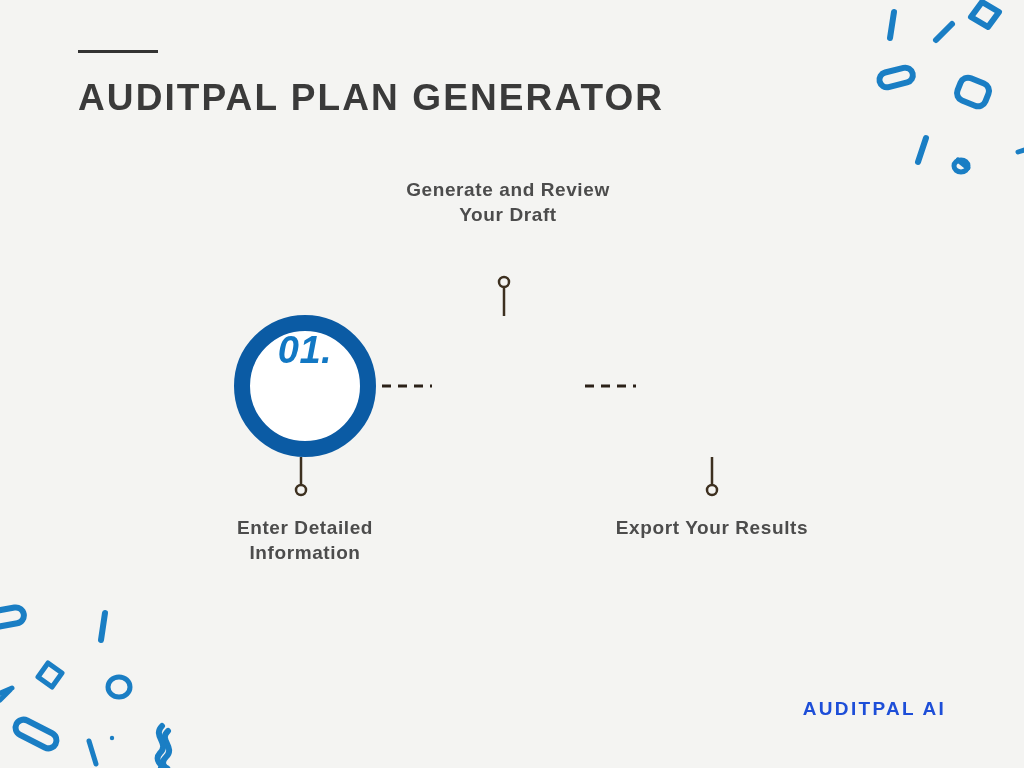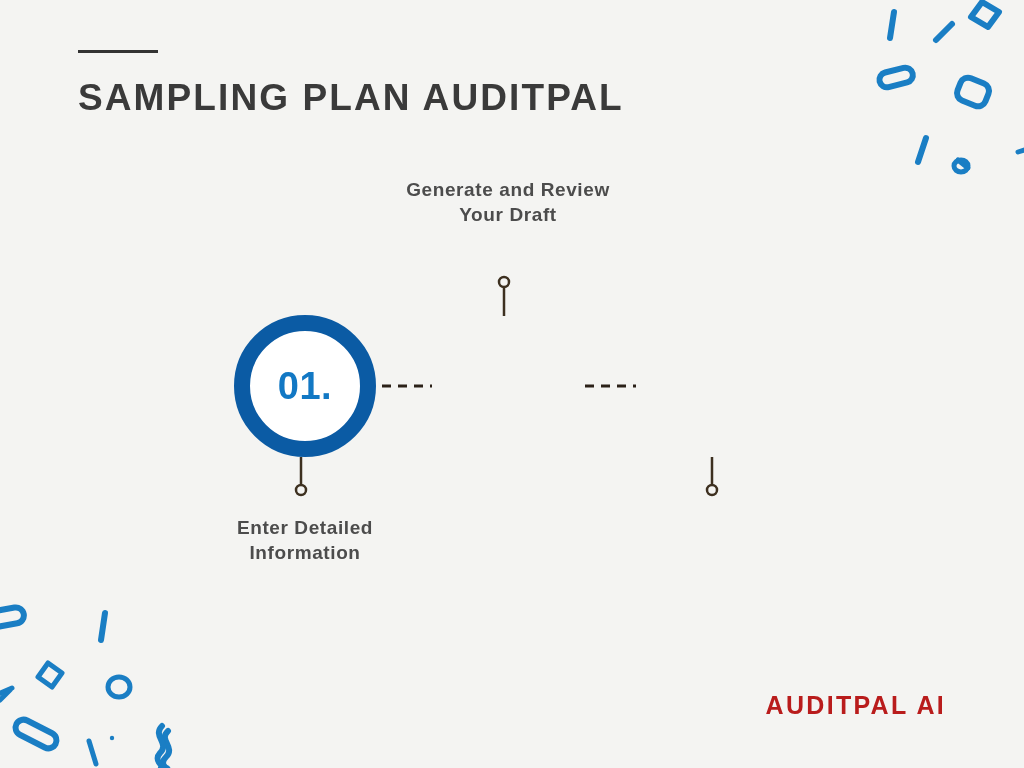"SAMPLING PLAN AUDITPAL" h1.page-title { text: SAMPLING PLAN AUDITPAL -> AUDITPAL PLAN GENERATOR }
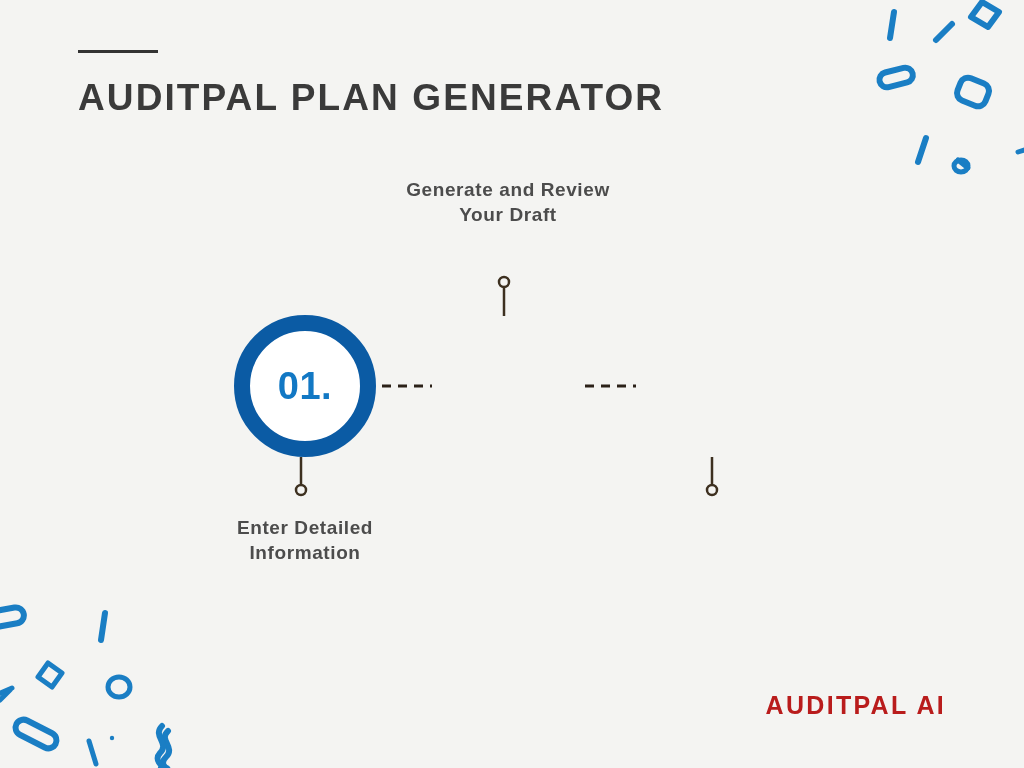"01." .node { align-items: center -> flex-start; font-style: none -> italic }
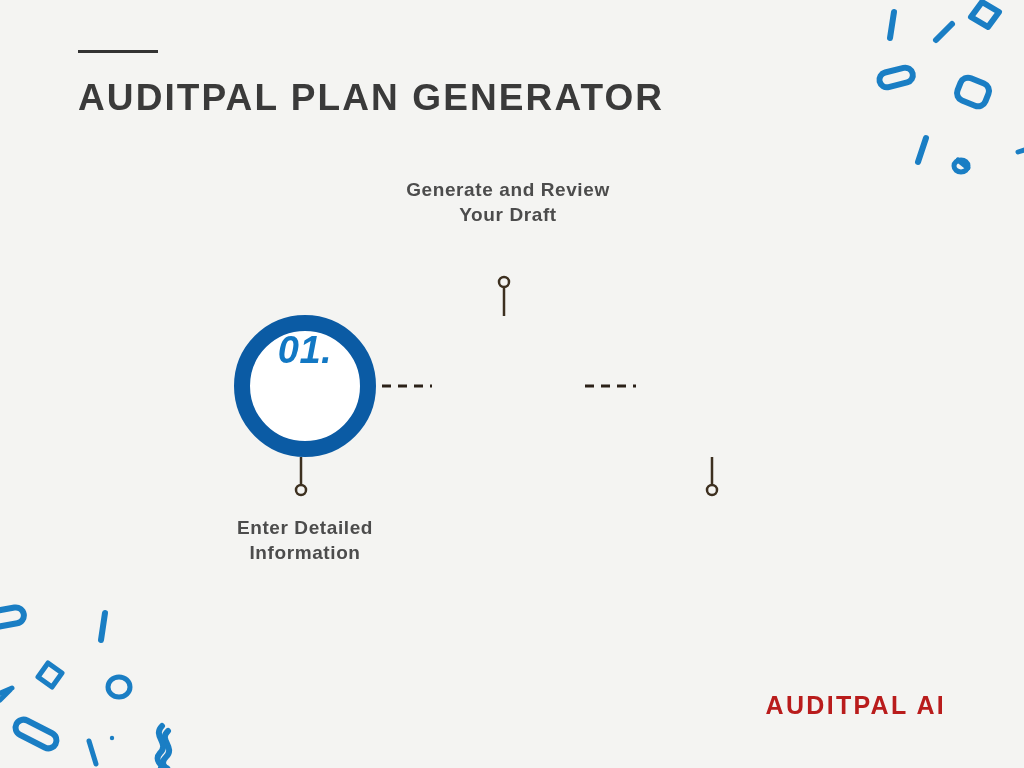"Export Your Results" p.step-label { html: none -> <p>Export Your Results</p> }
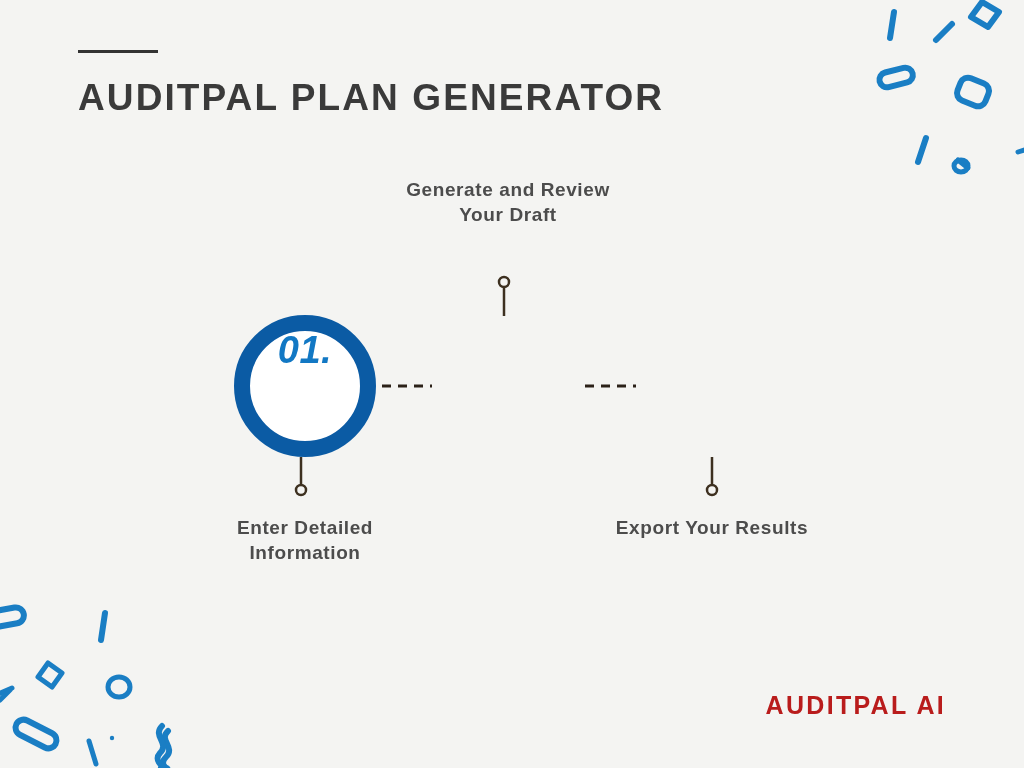"AUDITPAL AI" .brand { color: #b91c1c -> #1d4ed8; font-size: 25px -> 19px }
